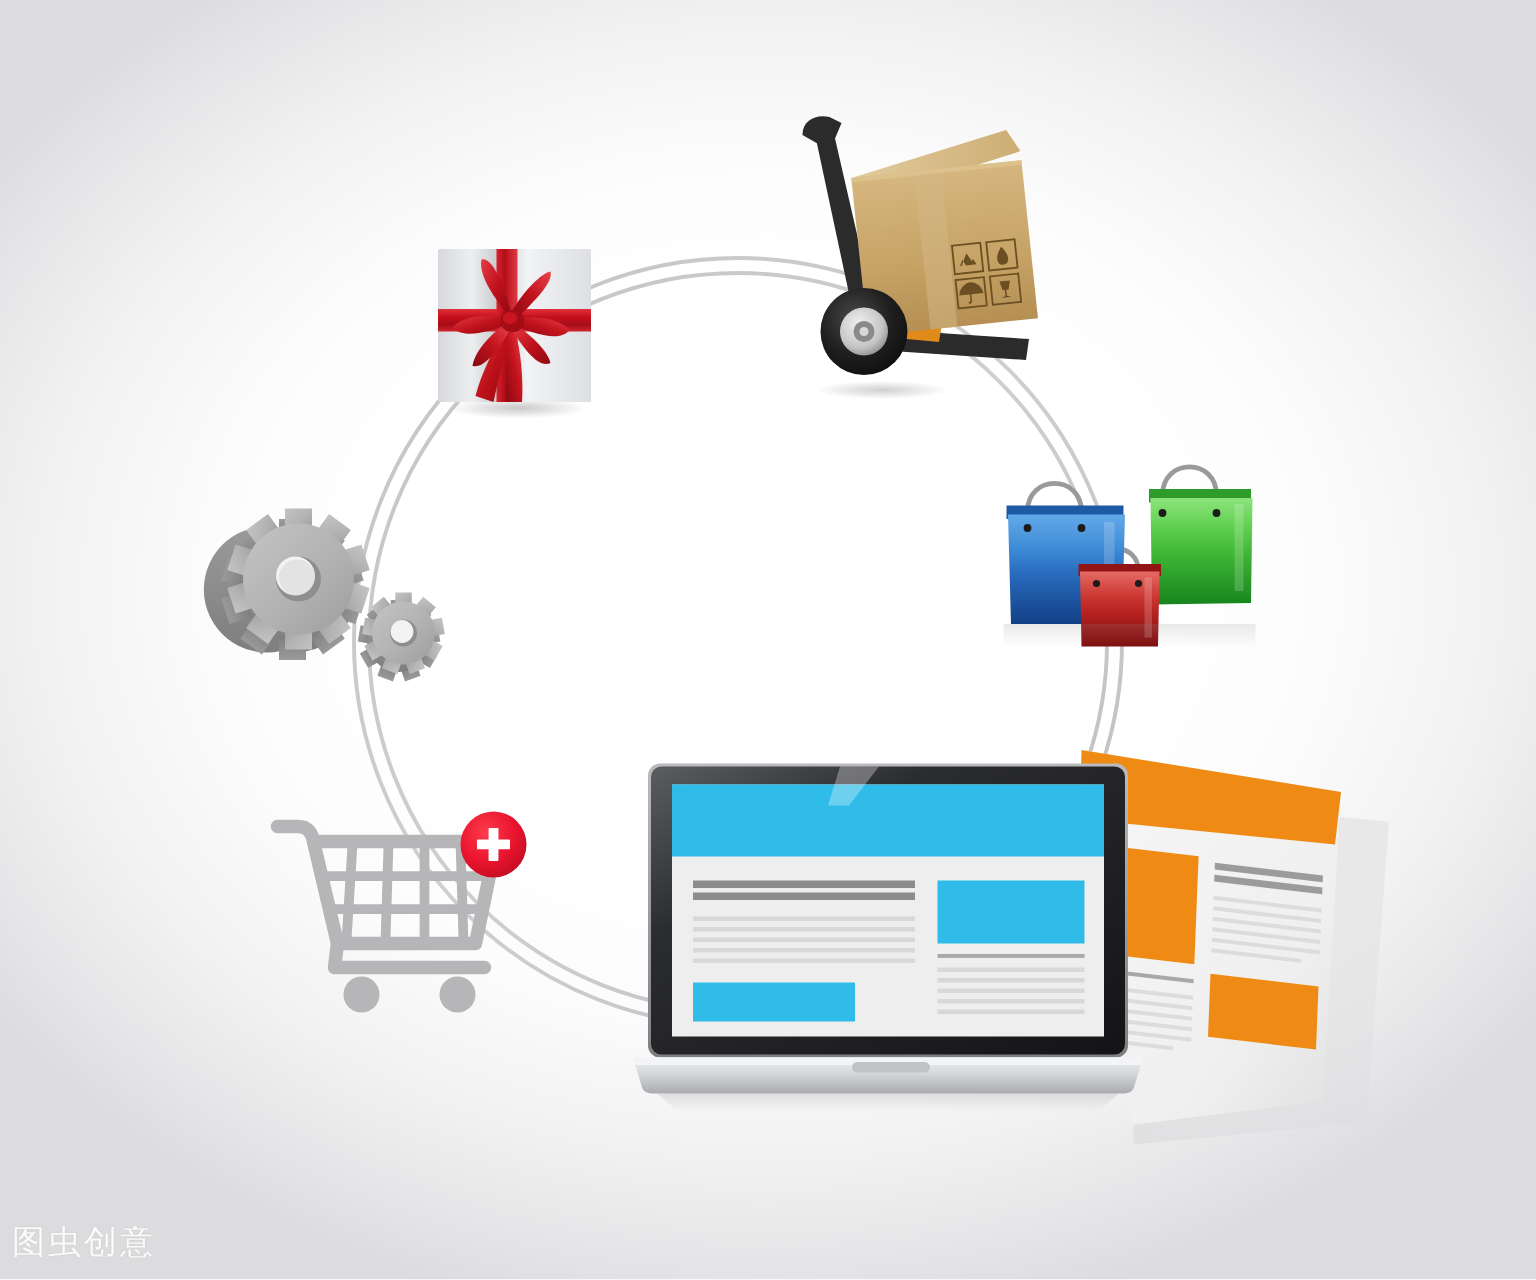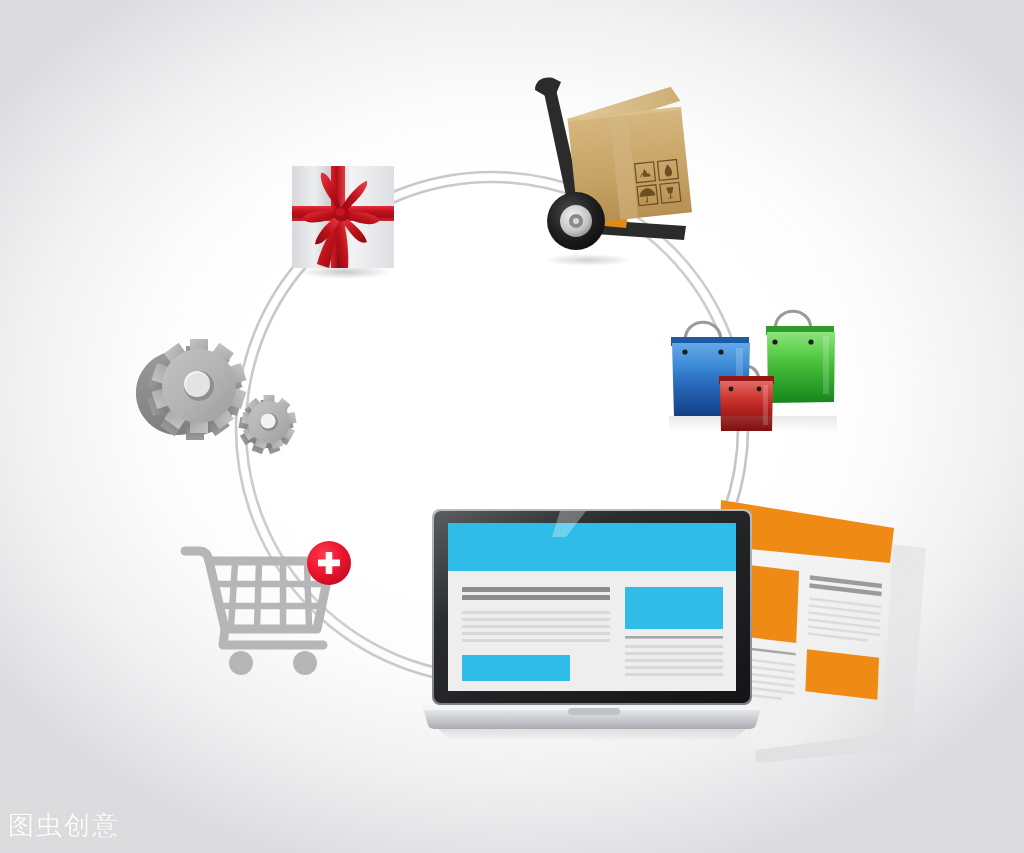"图虫创意" #watermark { font-size: 26px -> 22px }
